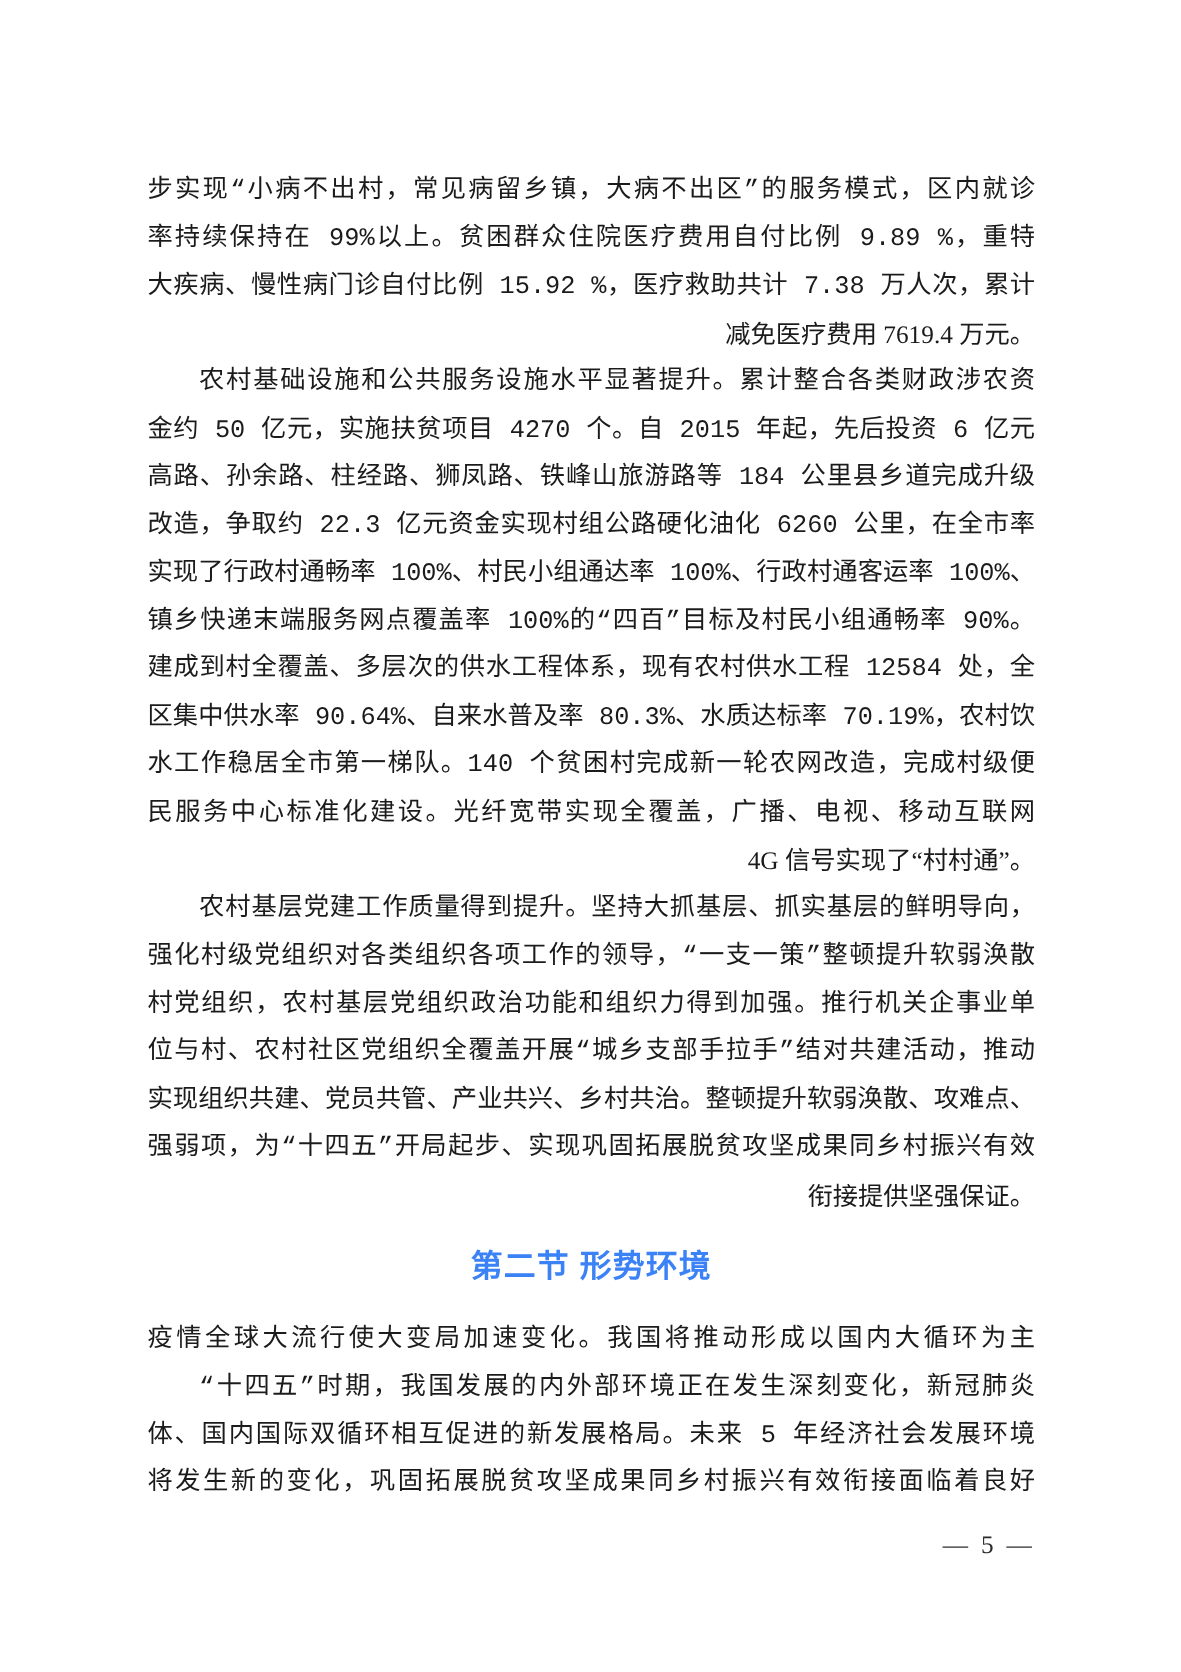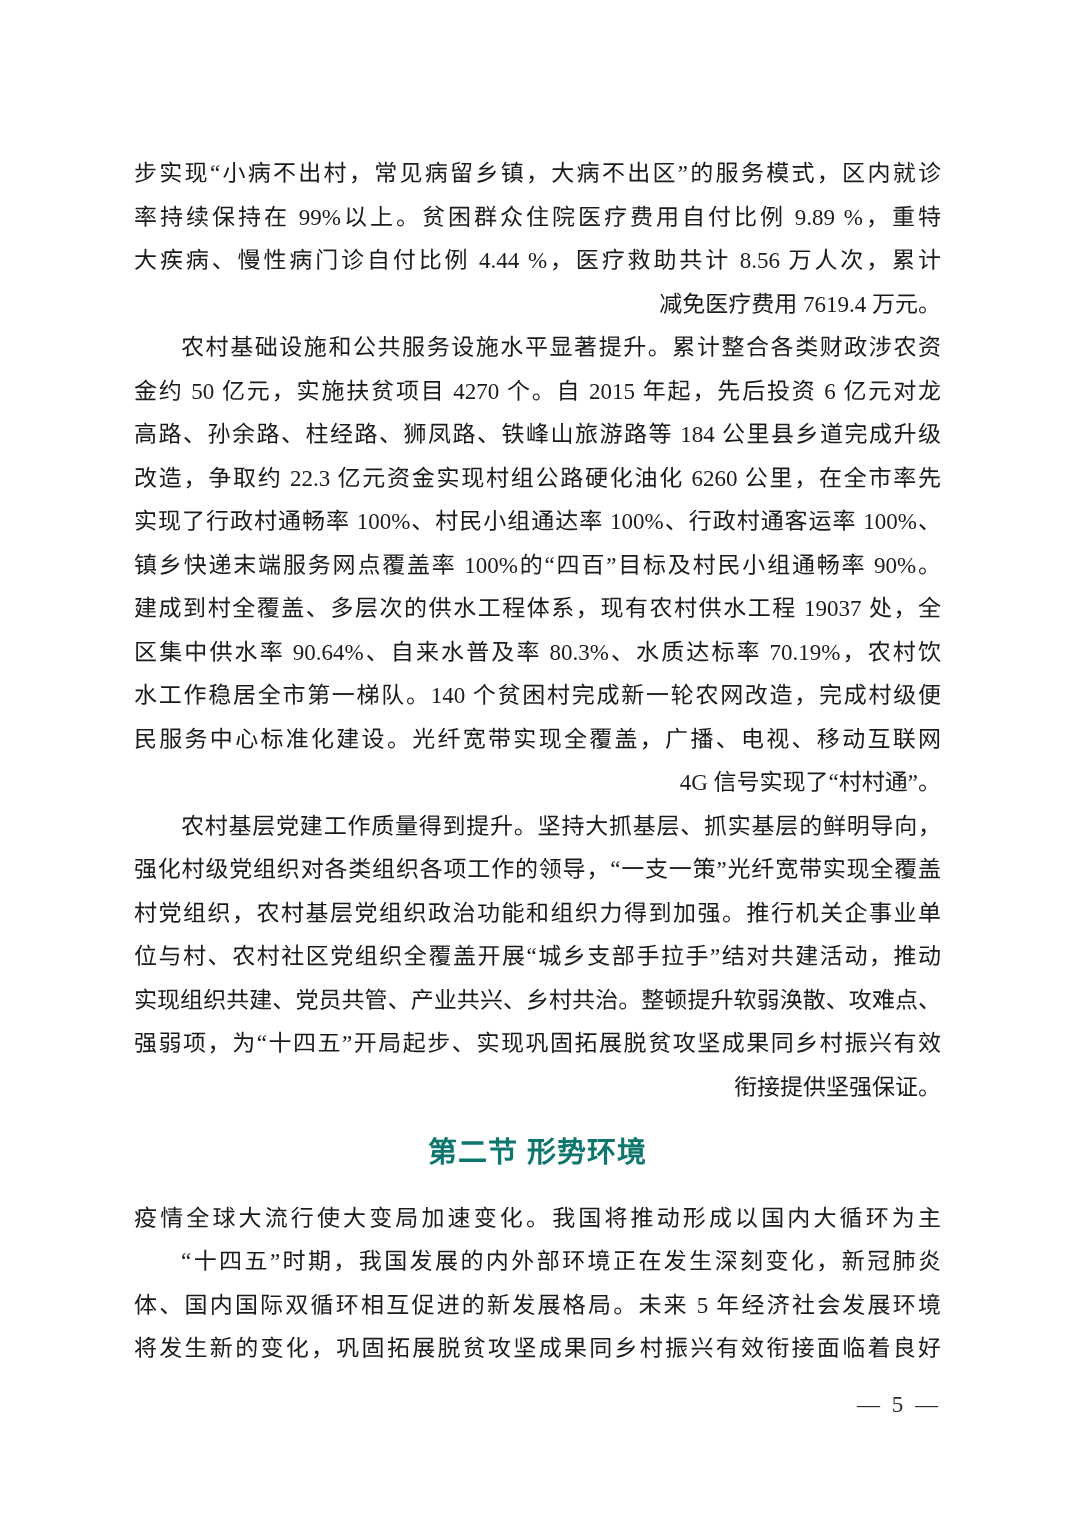"步实现“小病不出村，常见病留乡镇，大病不出区”的服务模式，区内就诊" .line-just { font-family: none -> Liberation Mono, monospace }
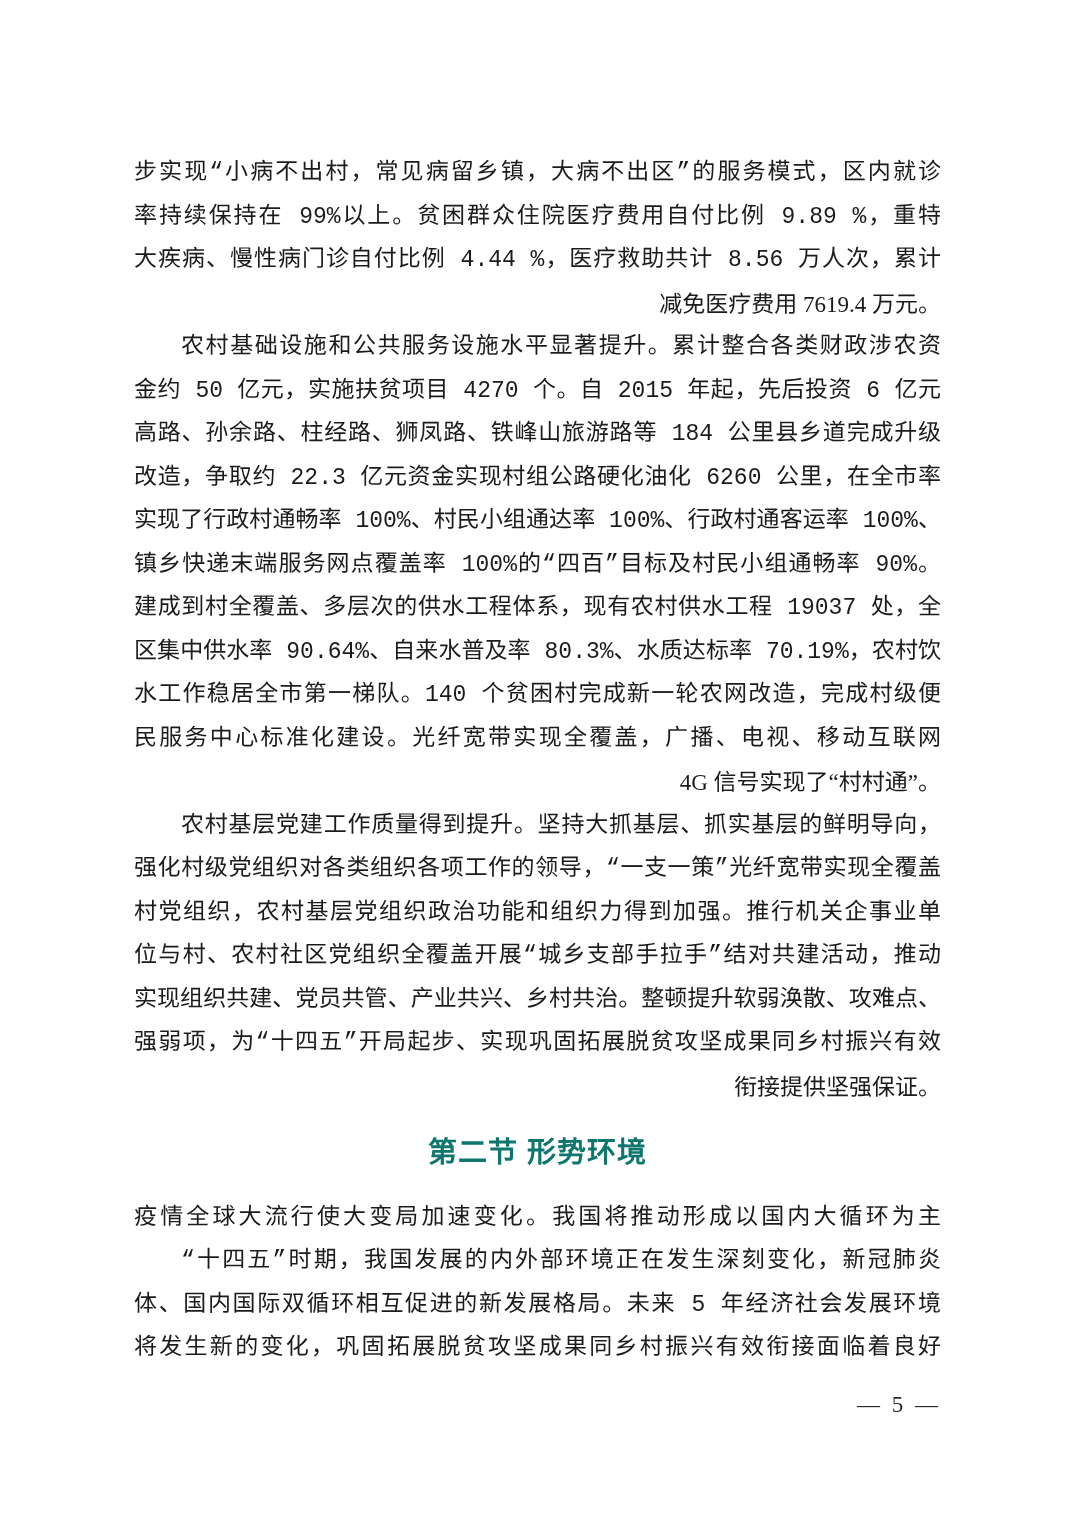"大疾病、慢性病门诊自付比例 4.44 %，医疗救助共计 8.56 万人次，累计" div.line { text: 4.44 %，医疗救助共计 8.56 -> 15.92 %，医疗救助共计 7.38 }
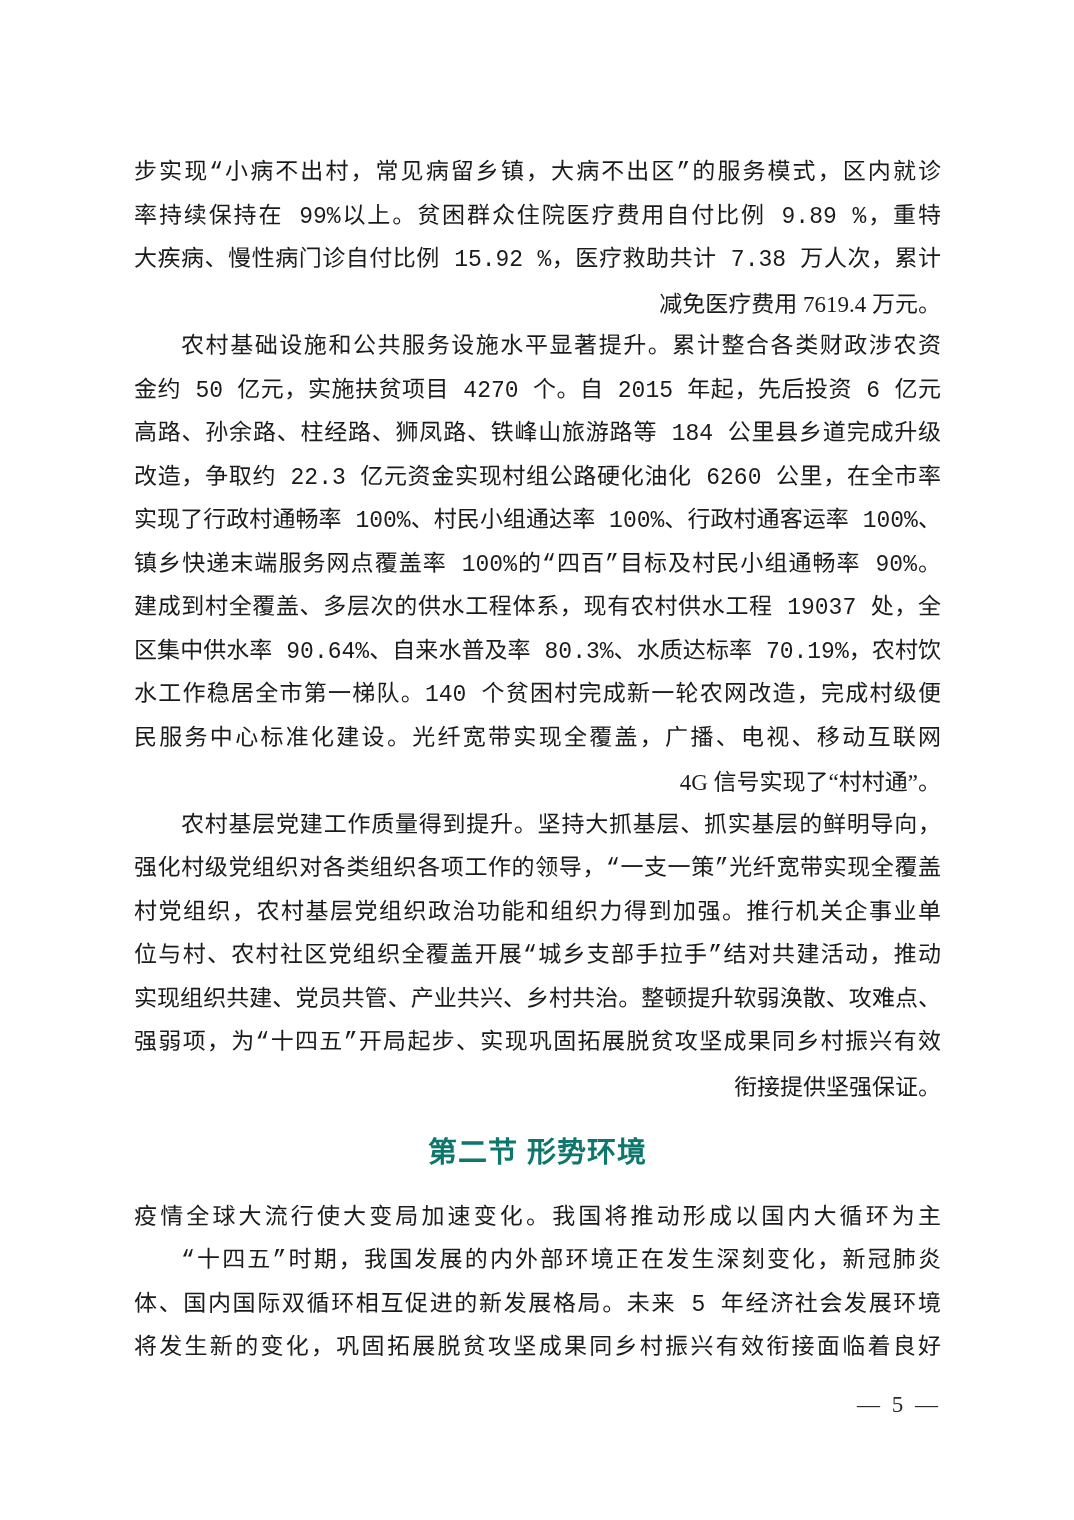"建成到村全覆盖、多层次的供水工程体系，现有农村供水工程 19037 处，全" div.line { text: 19037 -> 12584 }
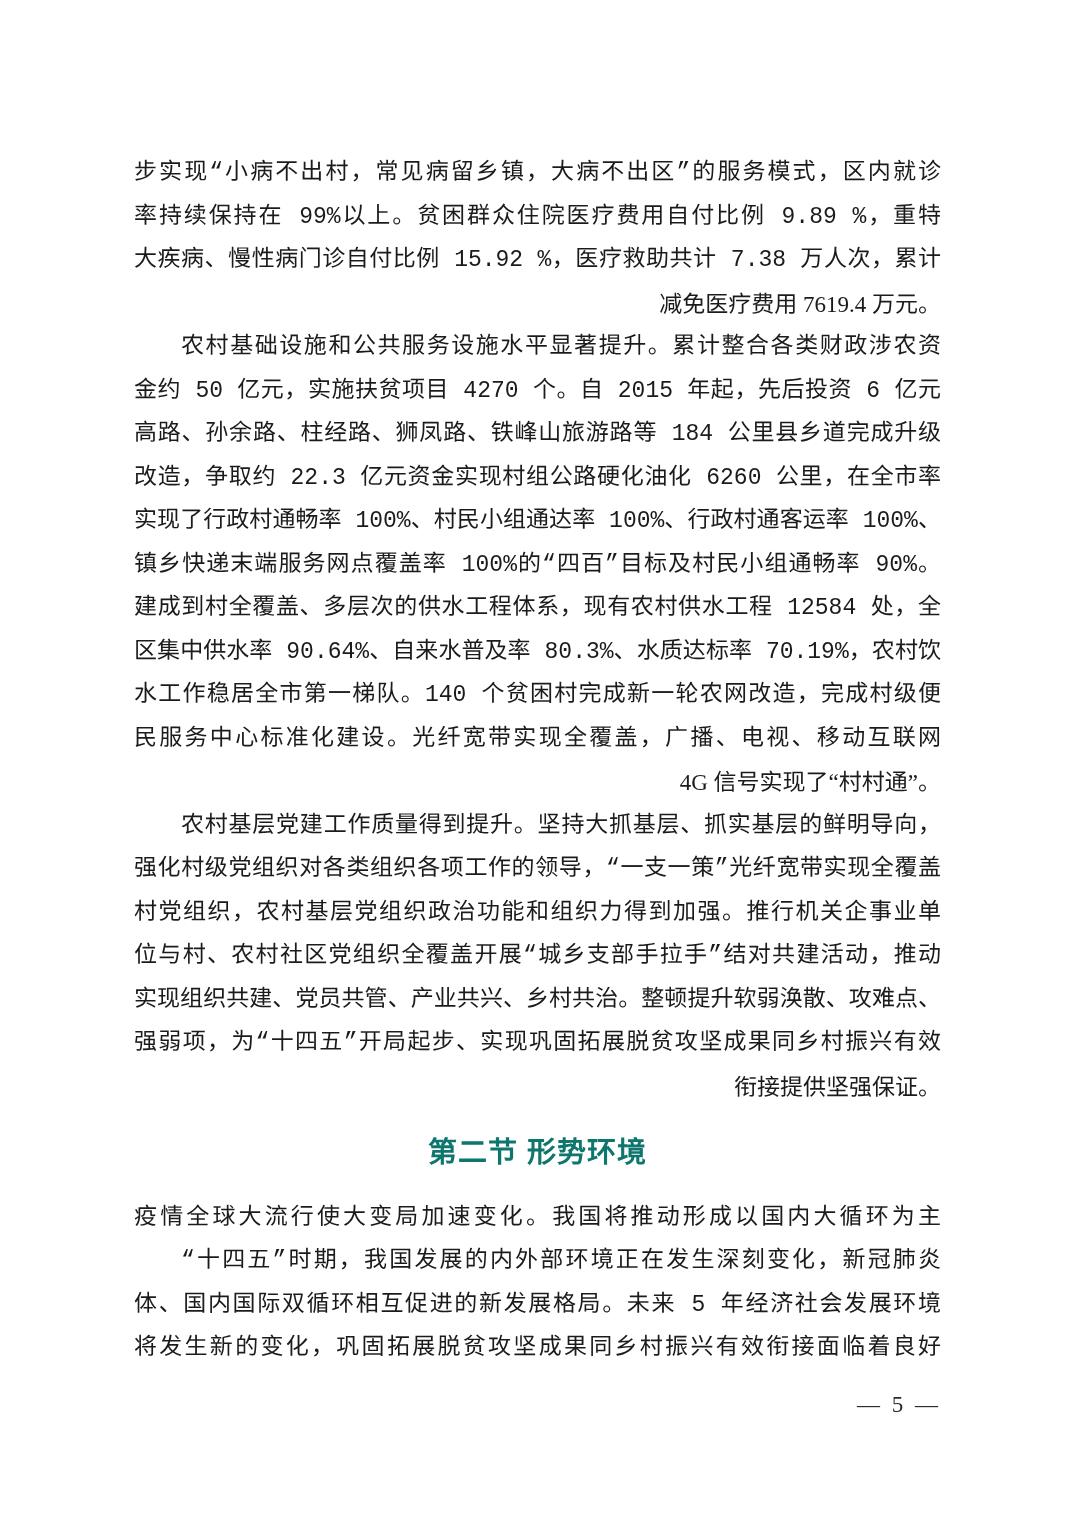"强化村级党组织对各类组织各项工作的领导，“一支一策”光纤宽带实现全覆盖" div.line { text: 光纤宽带实现全覆盖 -> 整顿提升软弱涣散 }
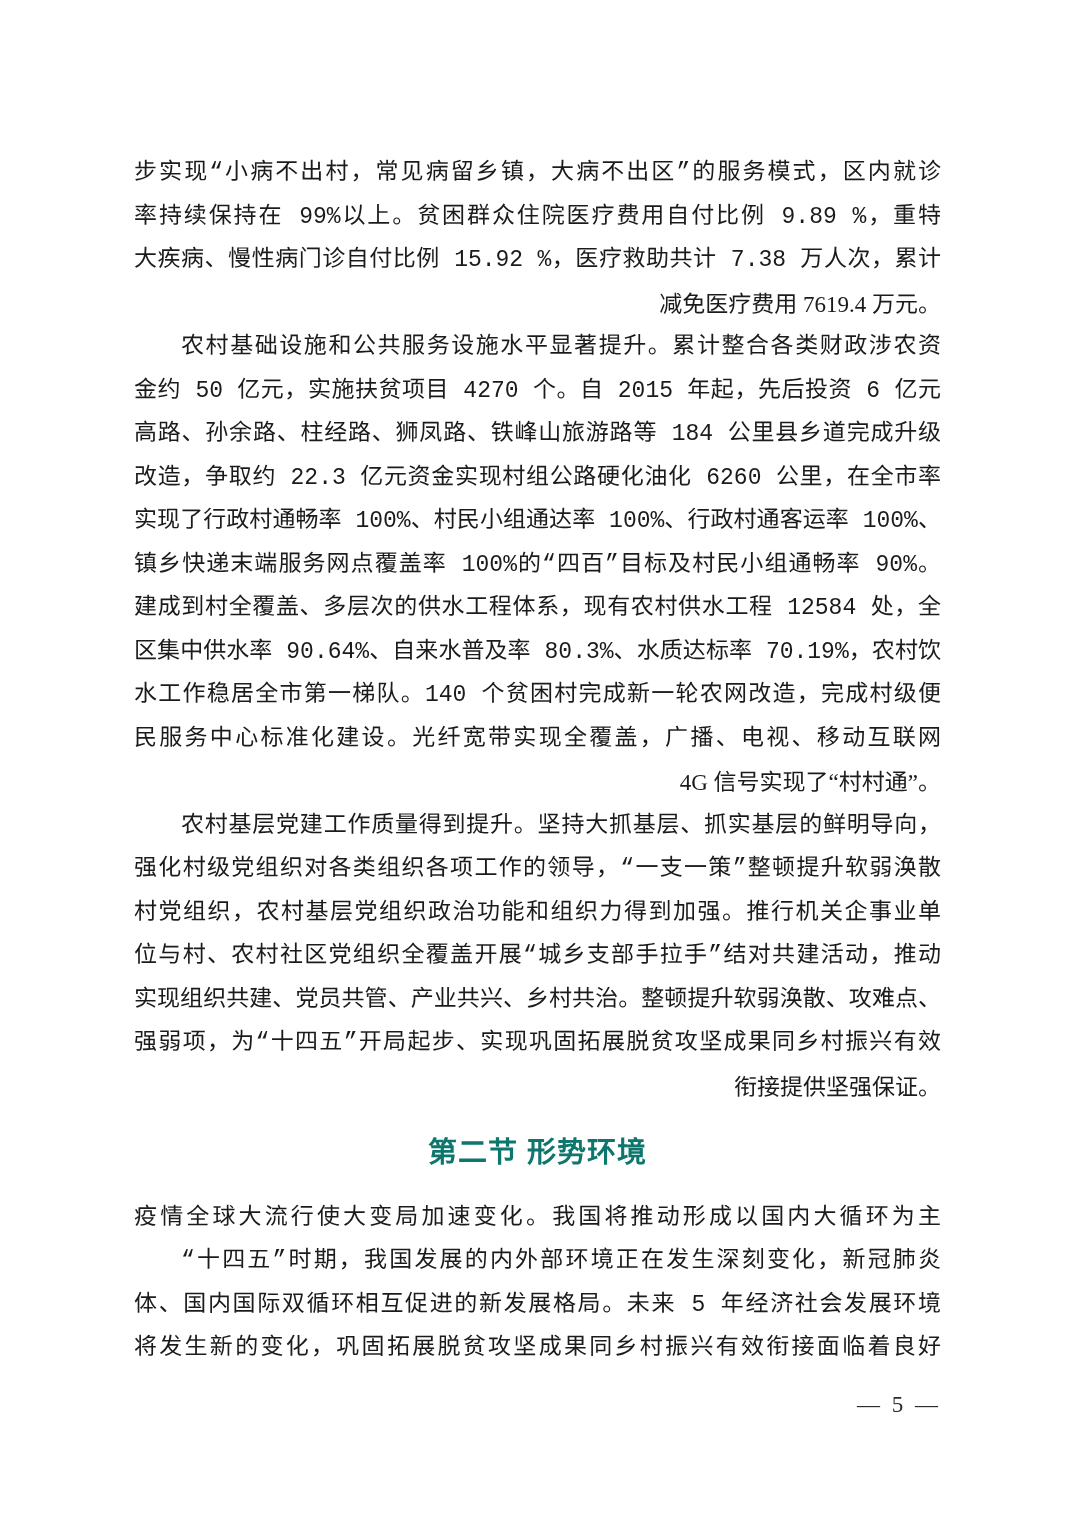"第二节 形势环境" .heading { color: #0f766e -> #3b82f6 }
